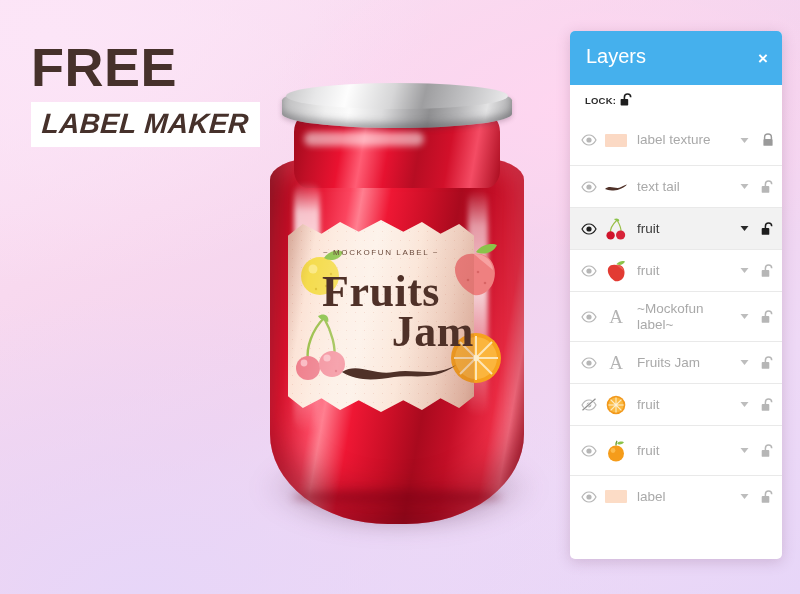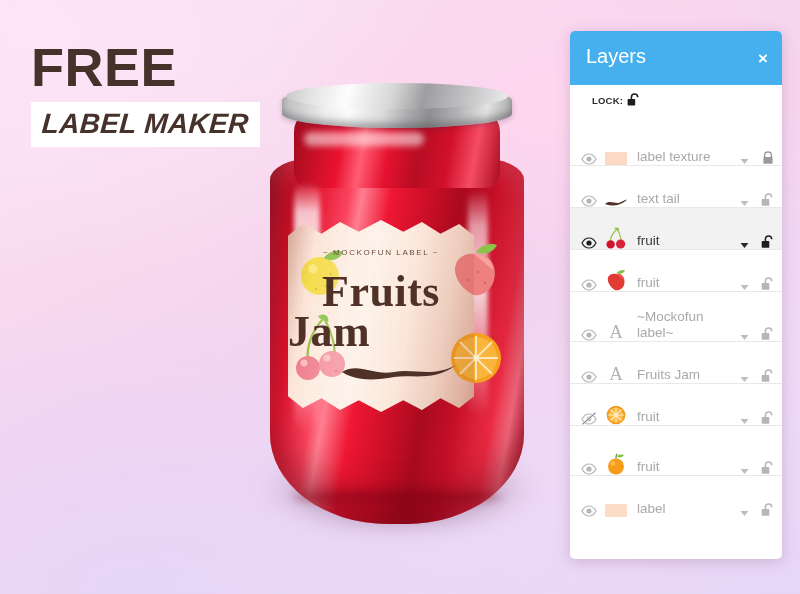"LOCK:" .lock-bar { padding: 0 0 0 22px -> 0 0 0 15px }
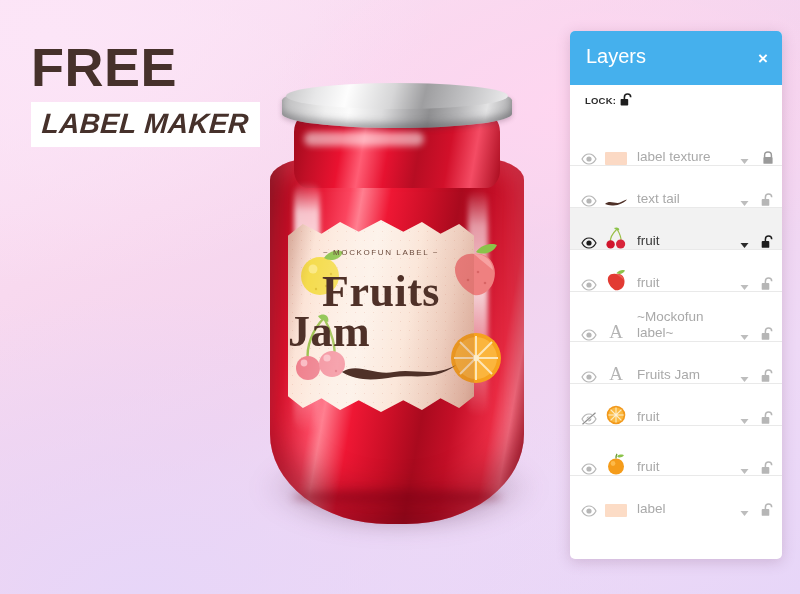"label texture" .row { align-items: flex-end -> center }
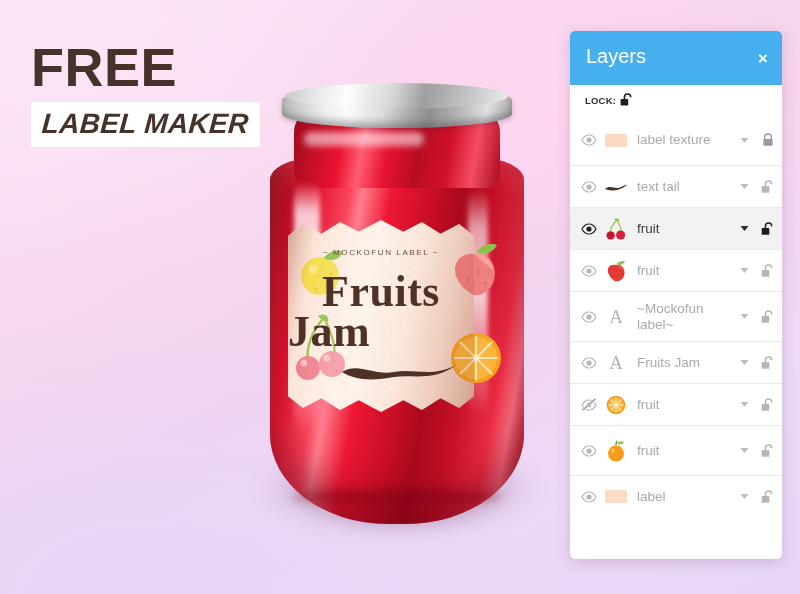"Jam" .label-title2 { text-align: left -> right }
